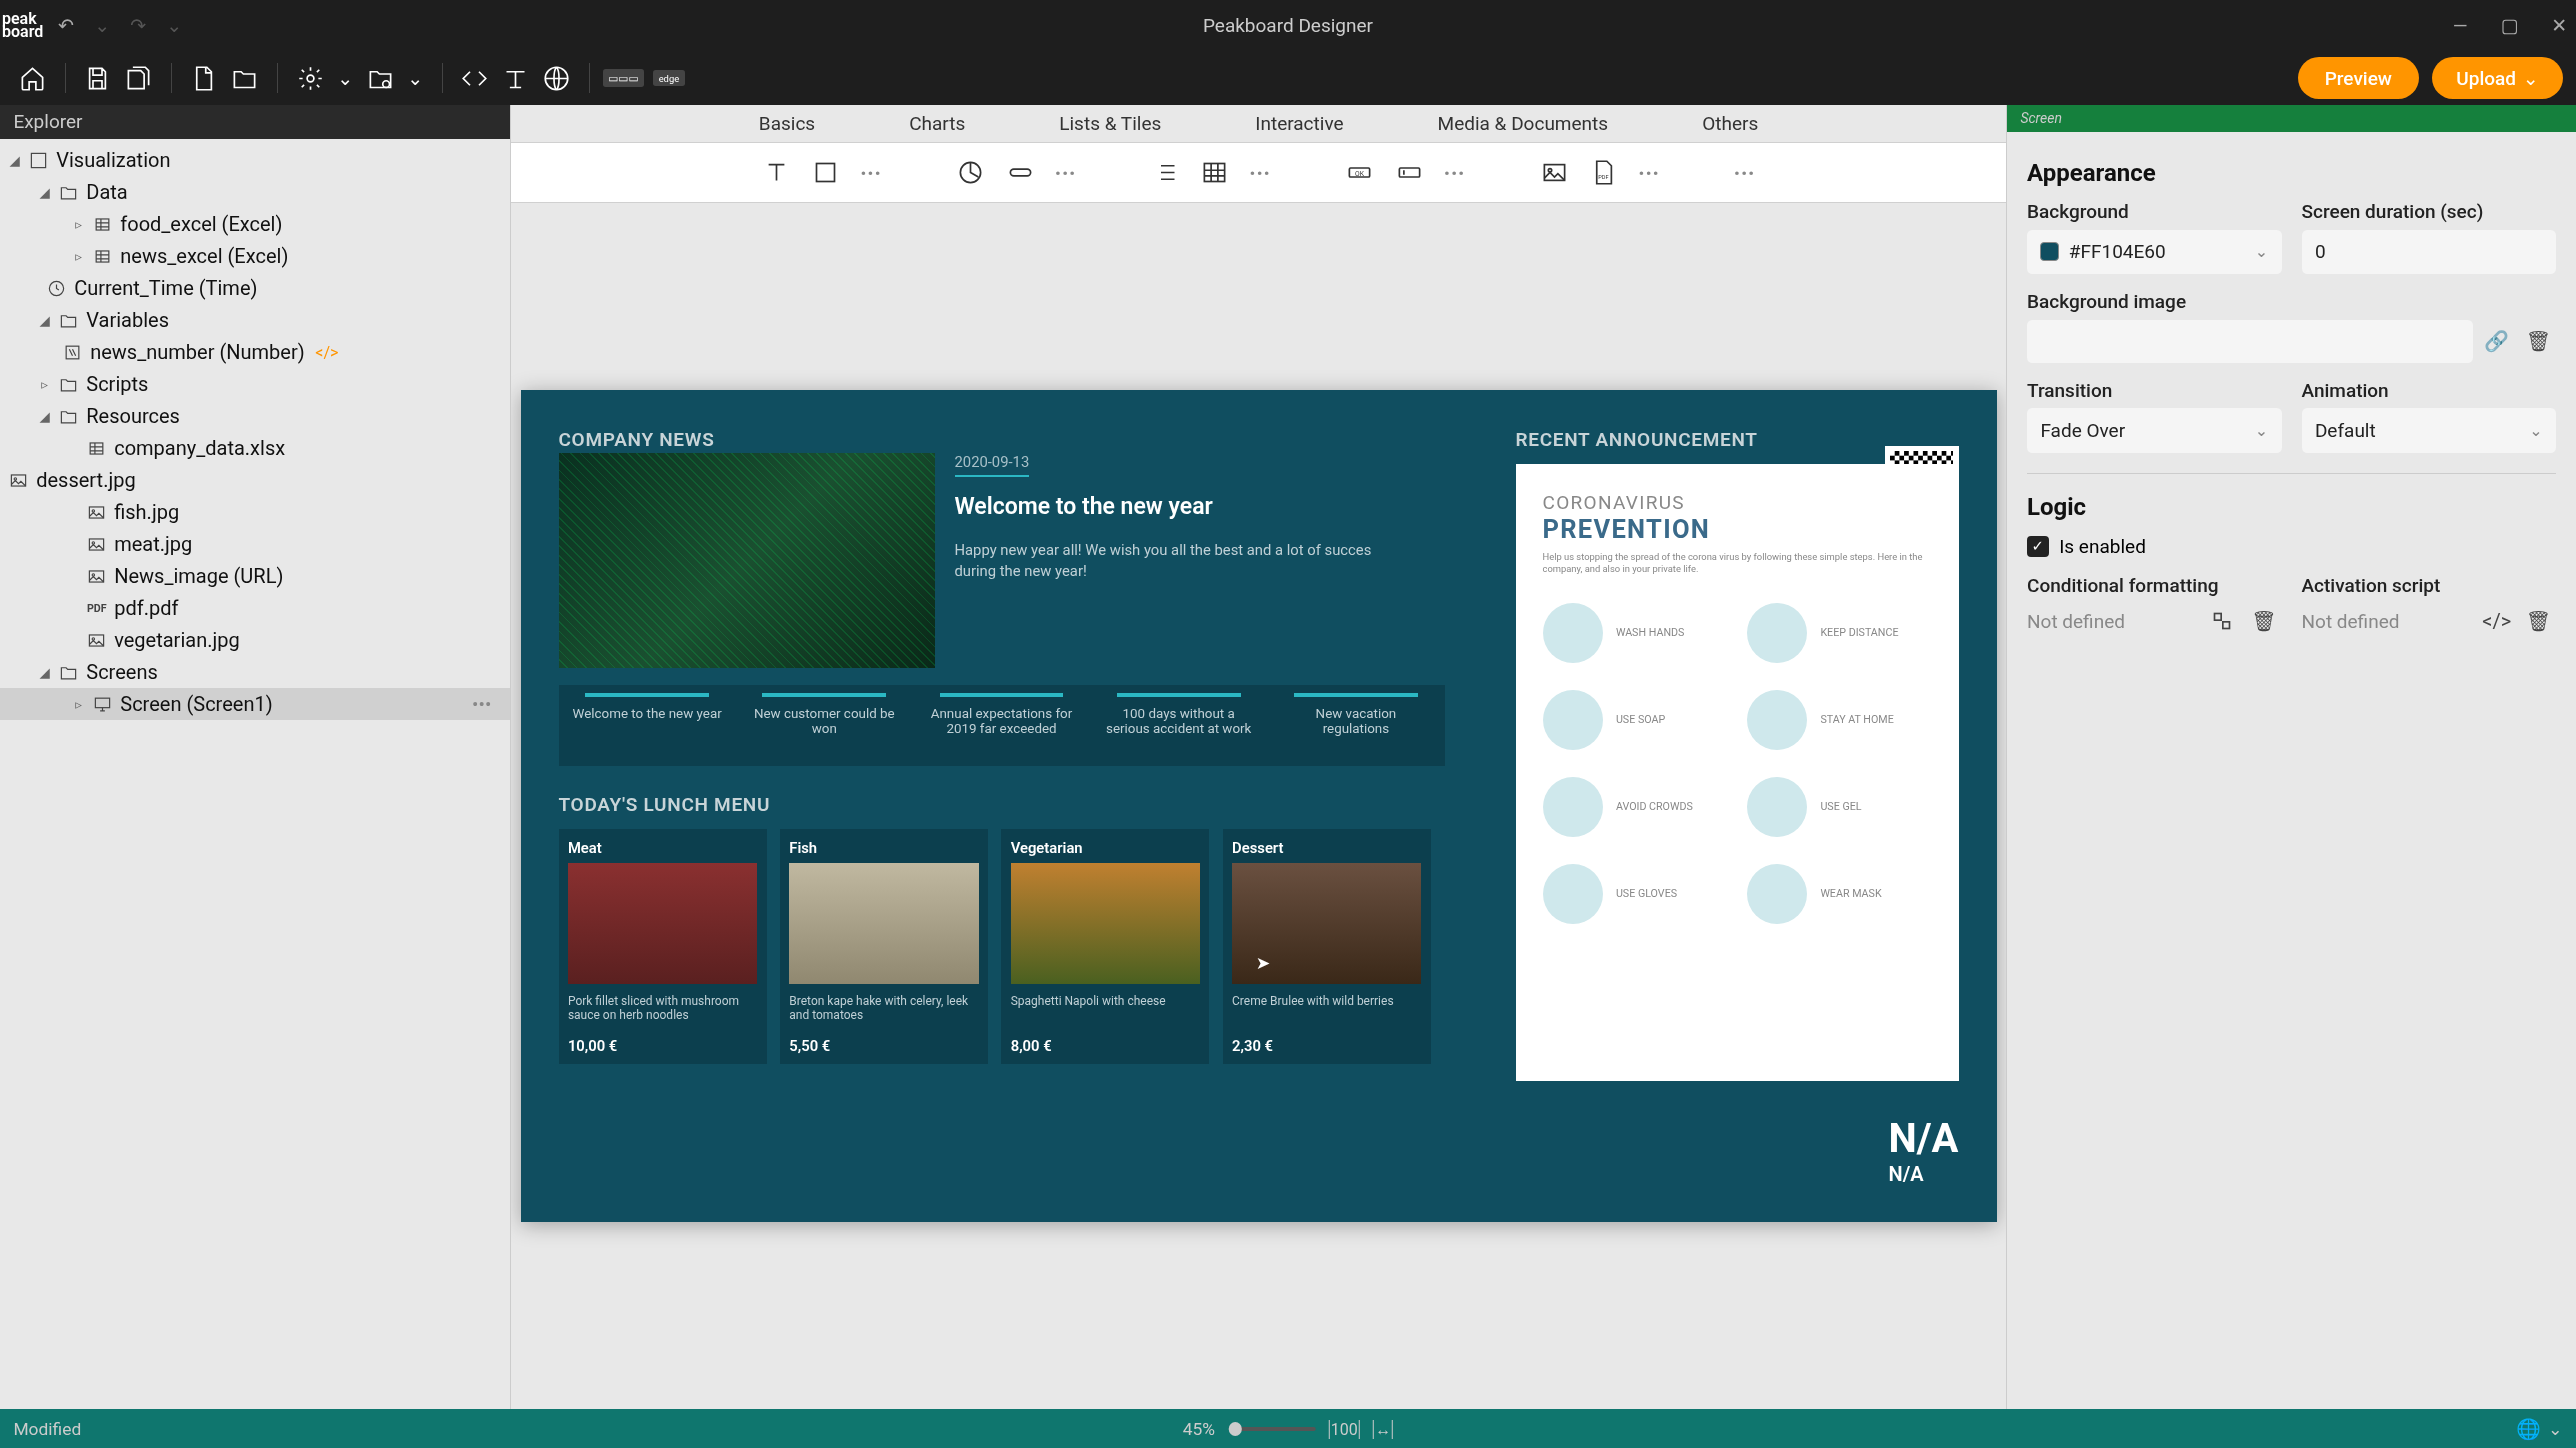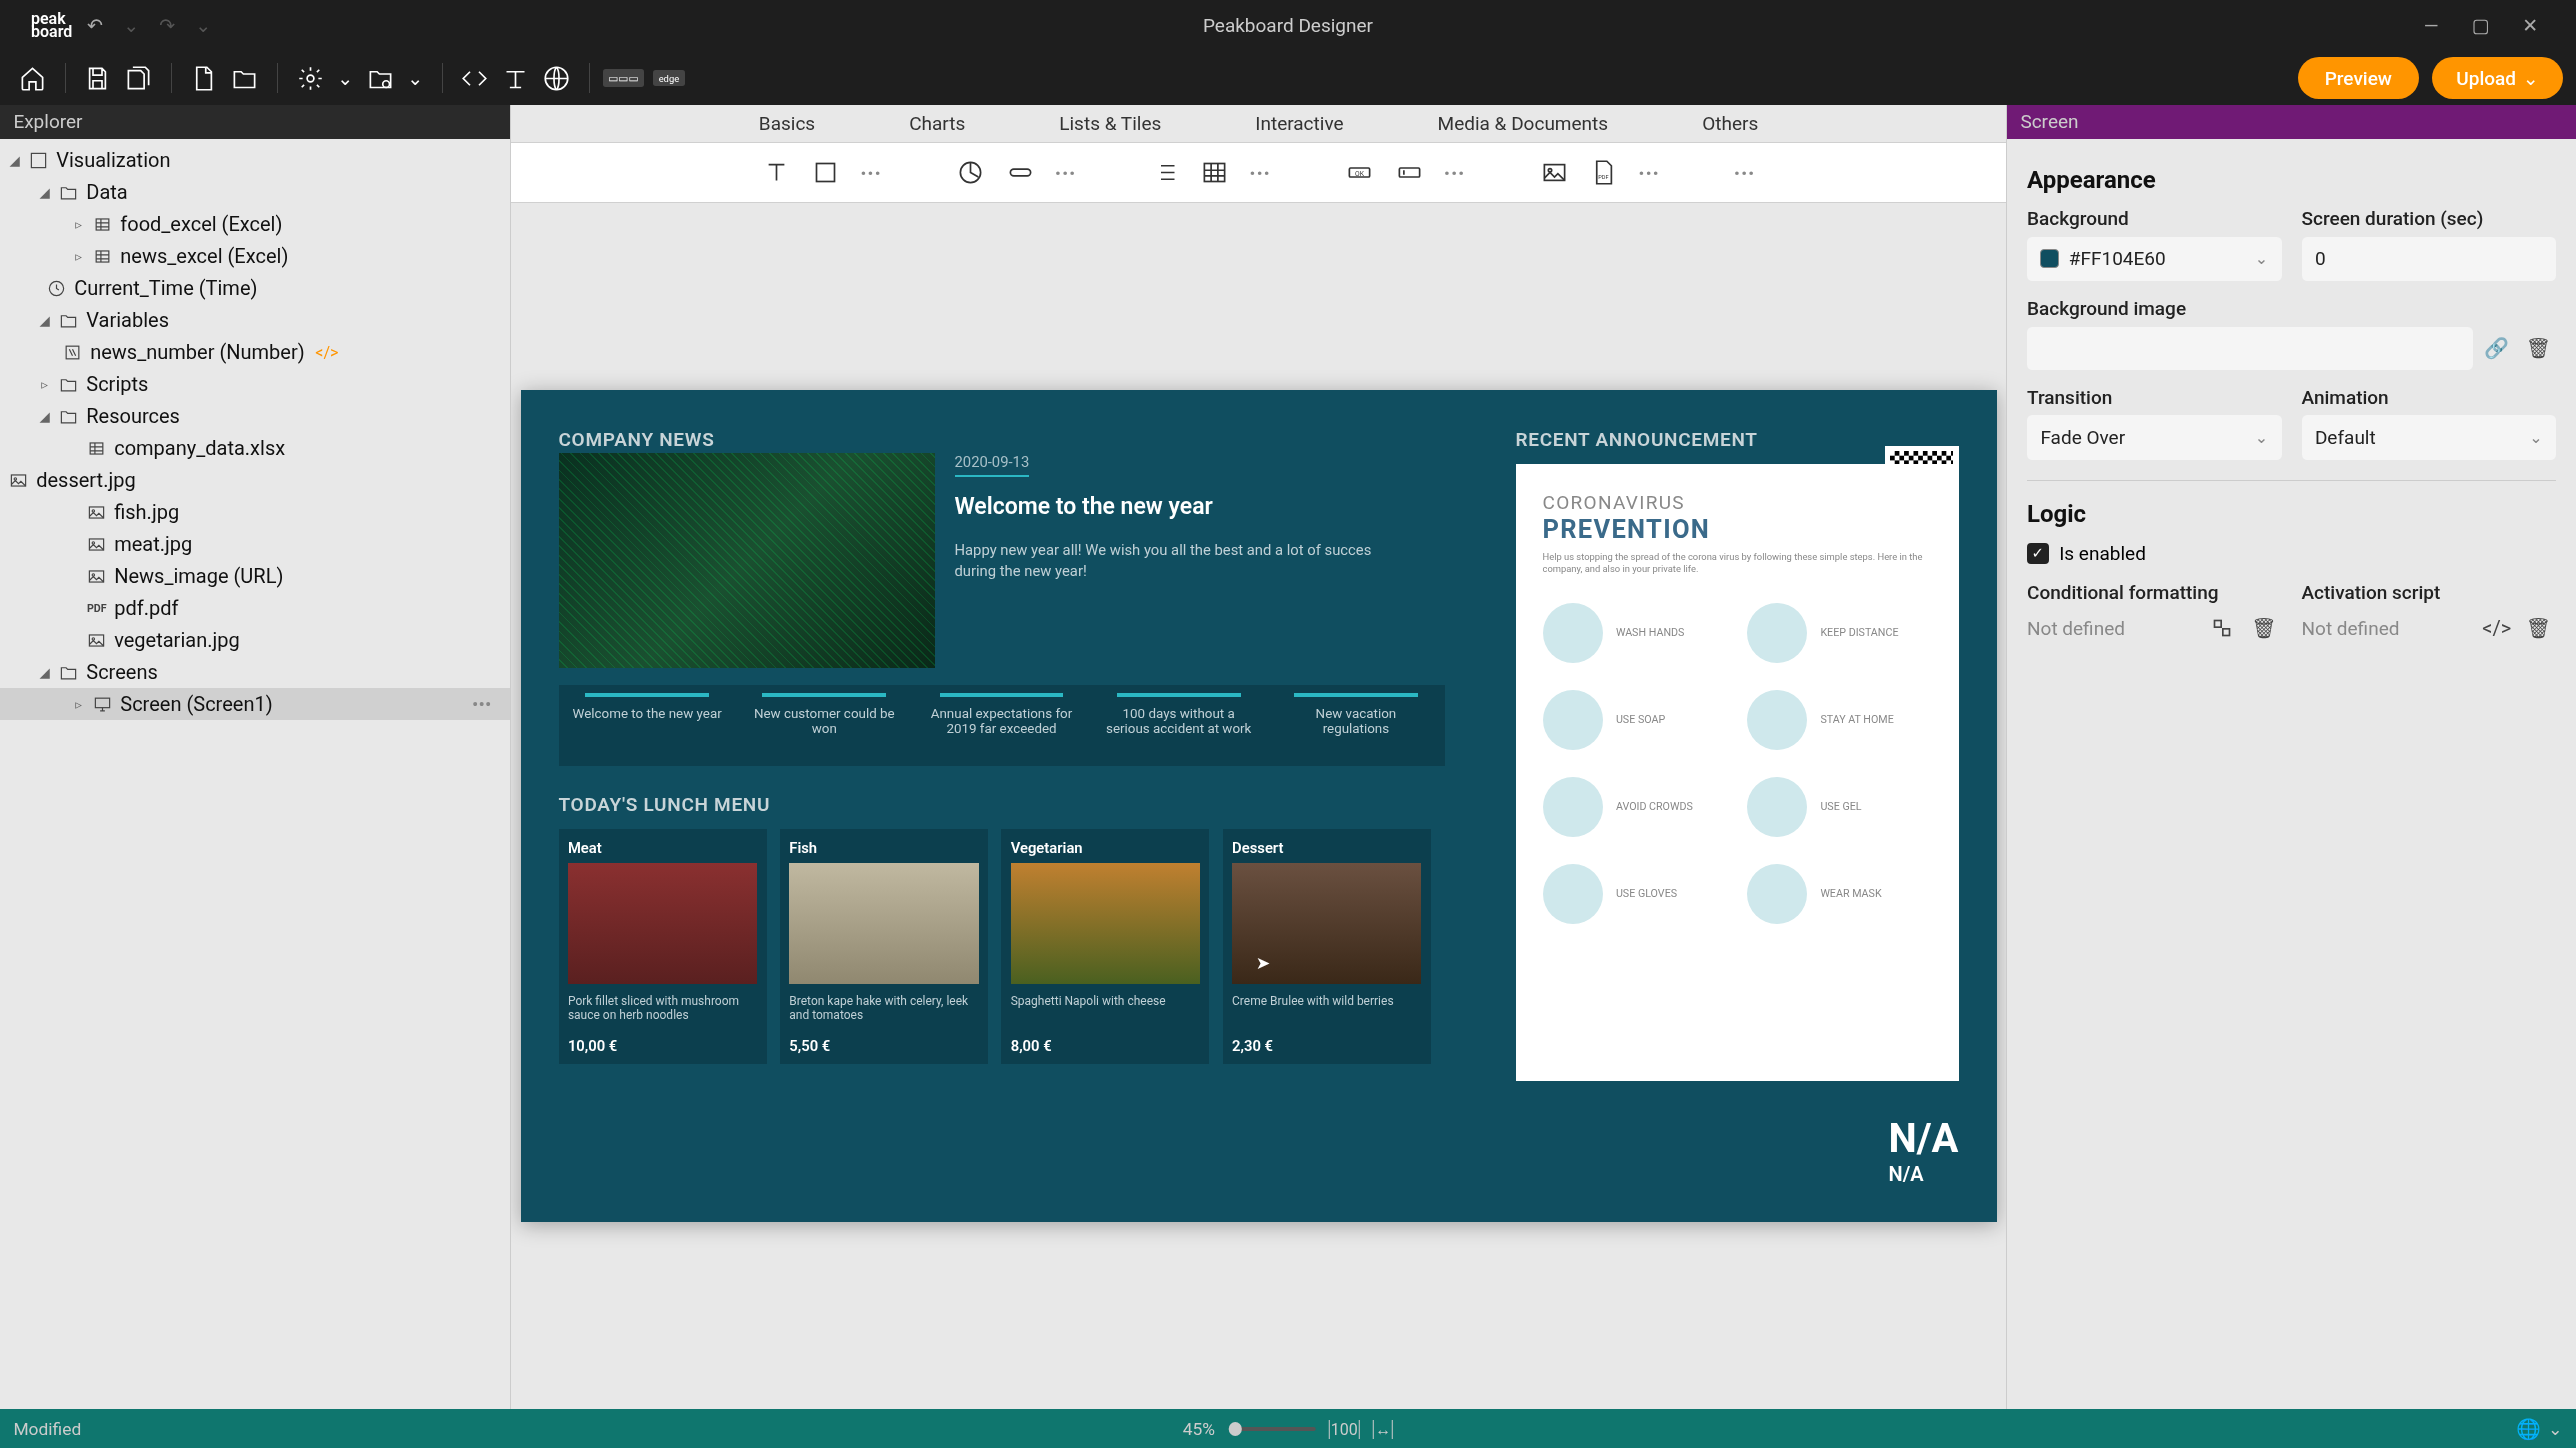"peak" .titlebar { padding: 0 31px -> 0 2px }
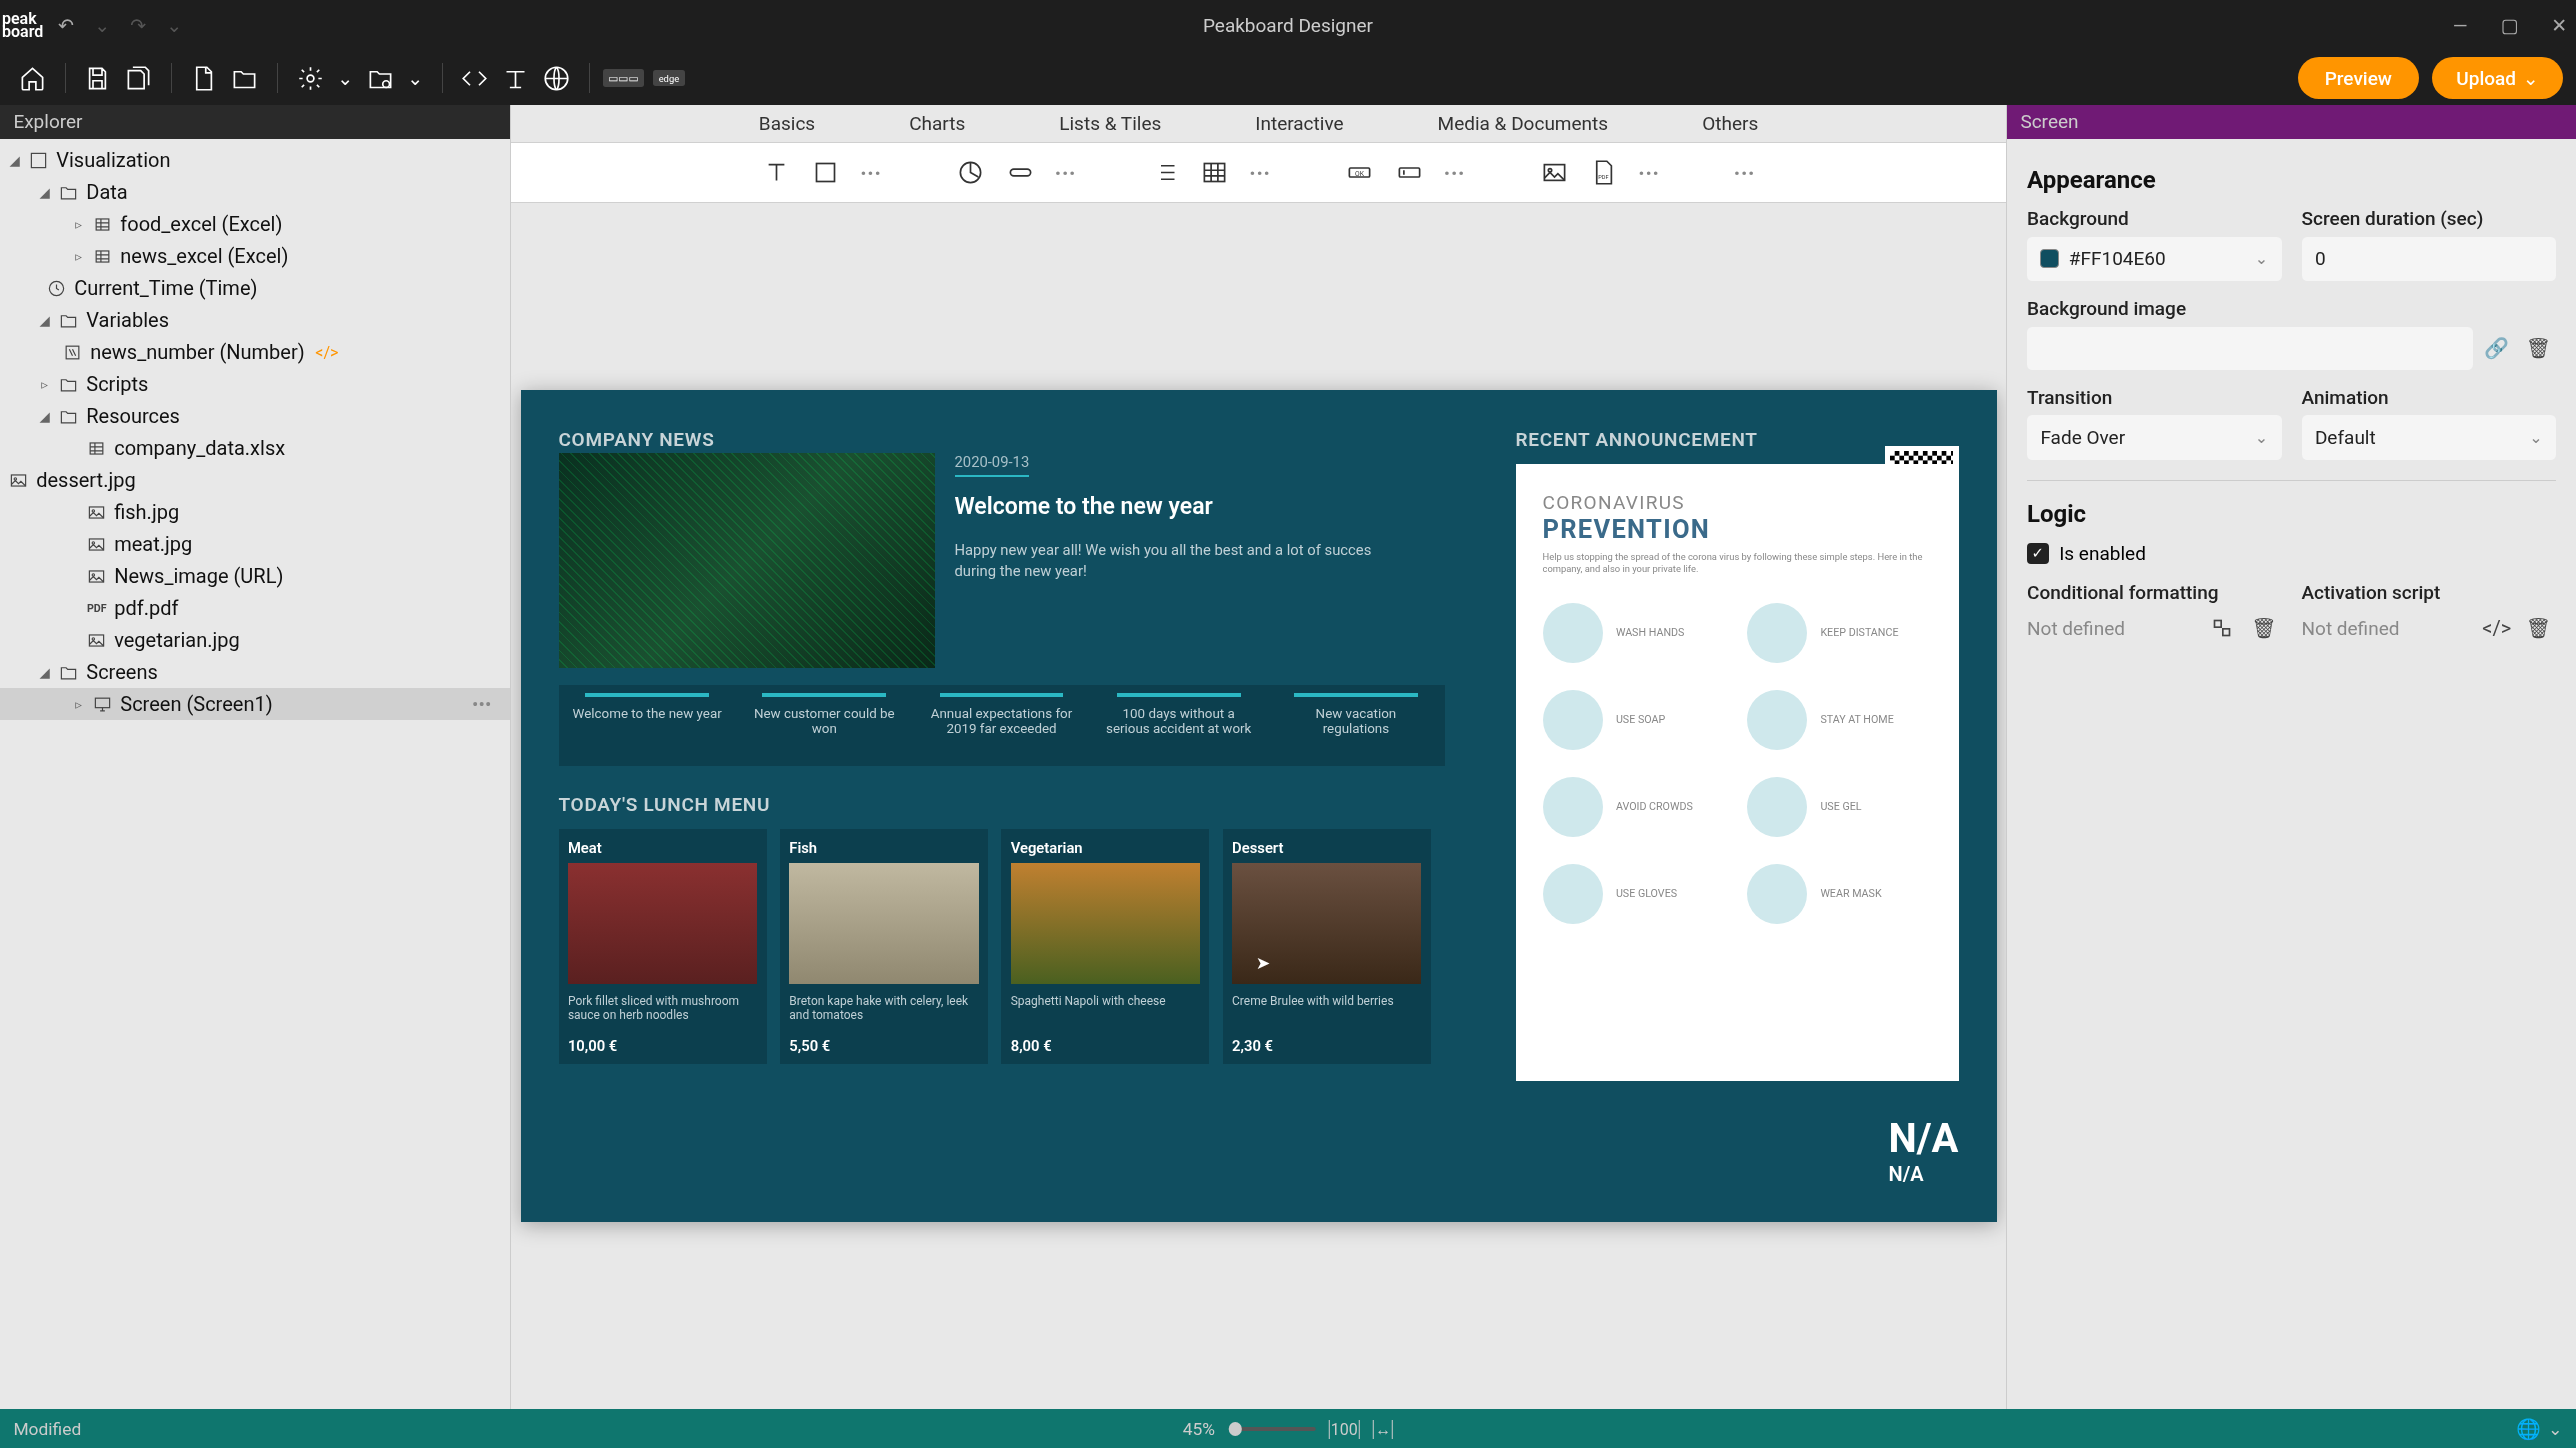"Screen" .prop-header { background: #701a75 -> #15803d; font-size: 19px -> 14px; font-style: none -> italic }
